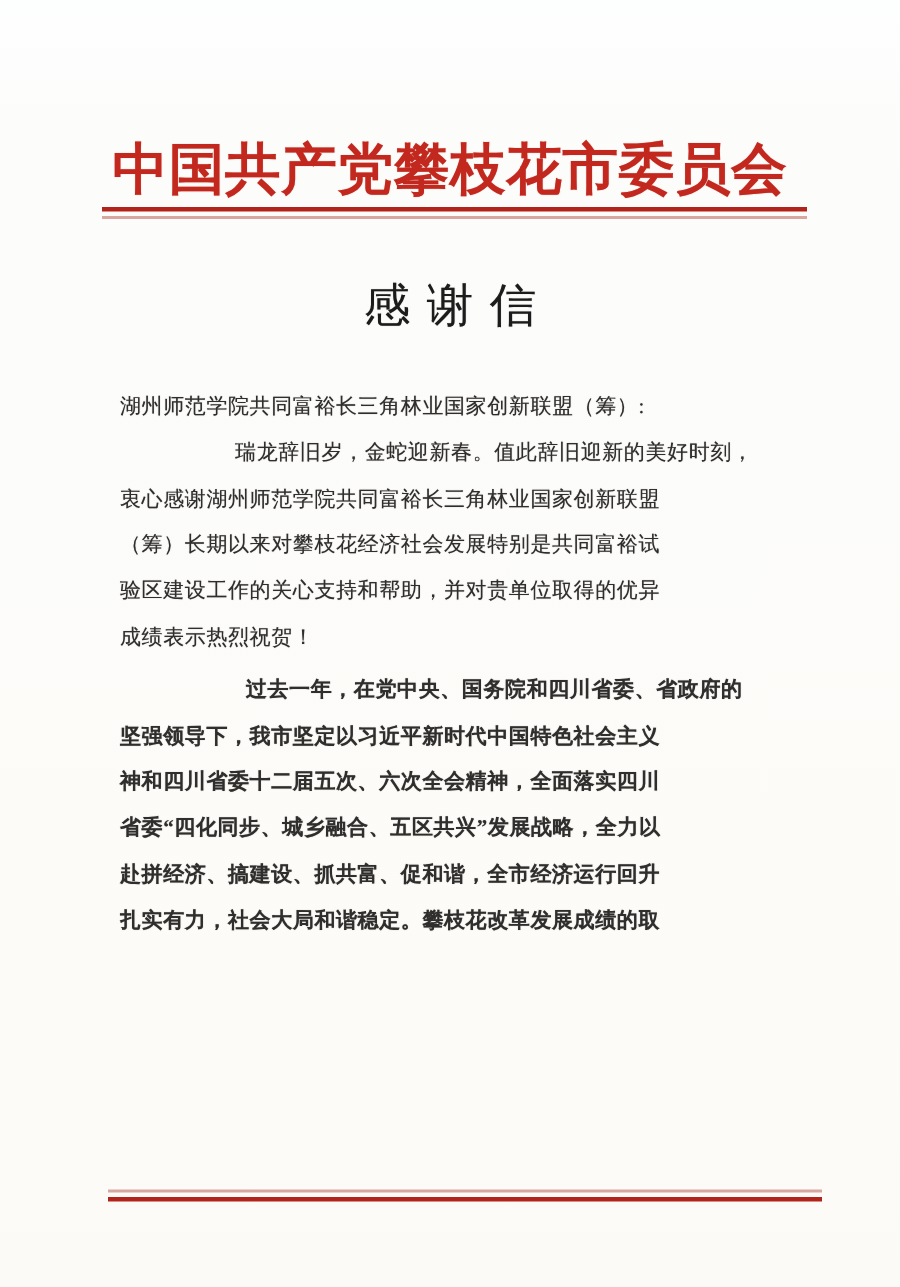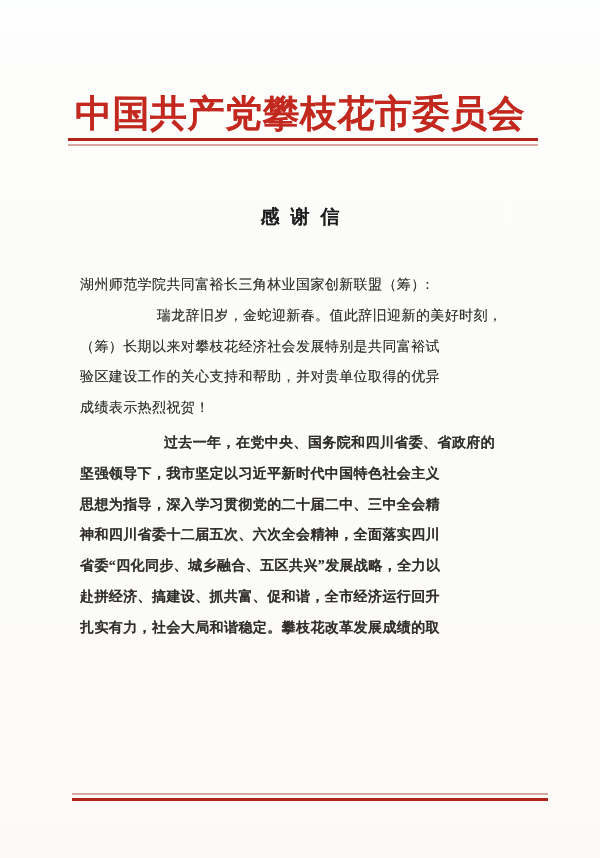"感谢信" .doc-title { font-size: 19px -> 31px; font-weight: bold -> normal; margin: 56px 0 0 0 -> 43px 0 0 0 }
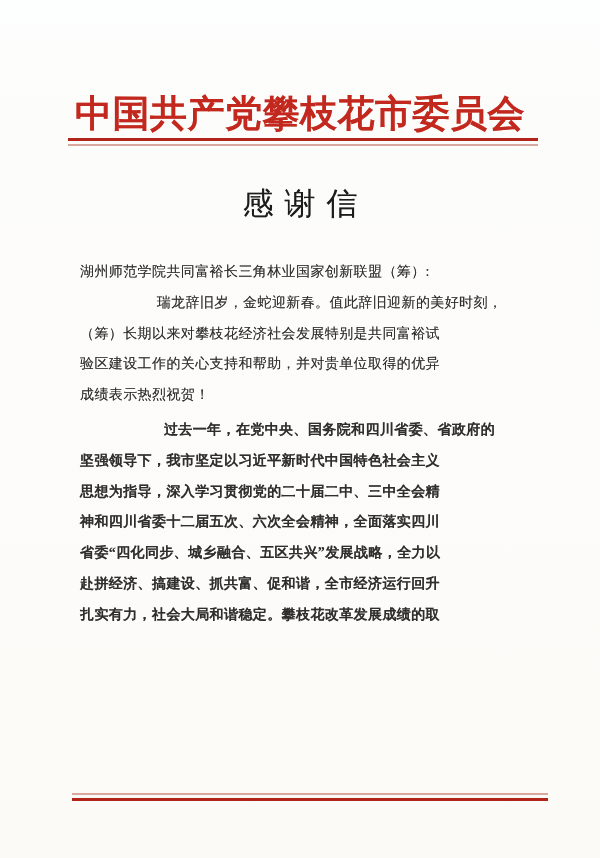"衷心感谢湖州师范学院共同富裕长三角林业国家创新联盟" div.line { html: none -> <div>衷心感谢湖州师范学院共同富裕长三角林业国家创新联盟</div> }
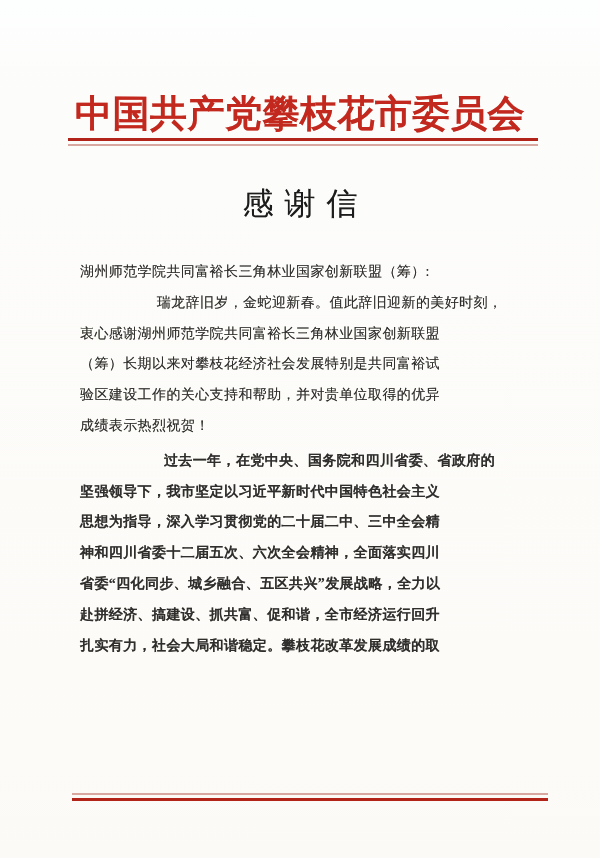"思想为指导，深入学习贯彻党的二十届二中、三中全会精" div.line { html: <div>思想为指导，深入学习贯彻党的二十届二中、三中全会精</div> -> none }
